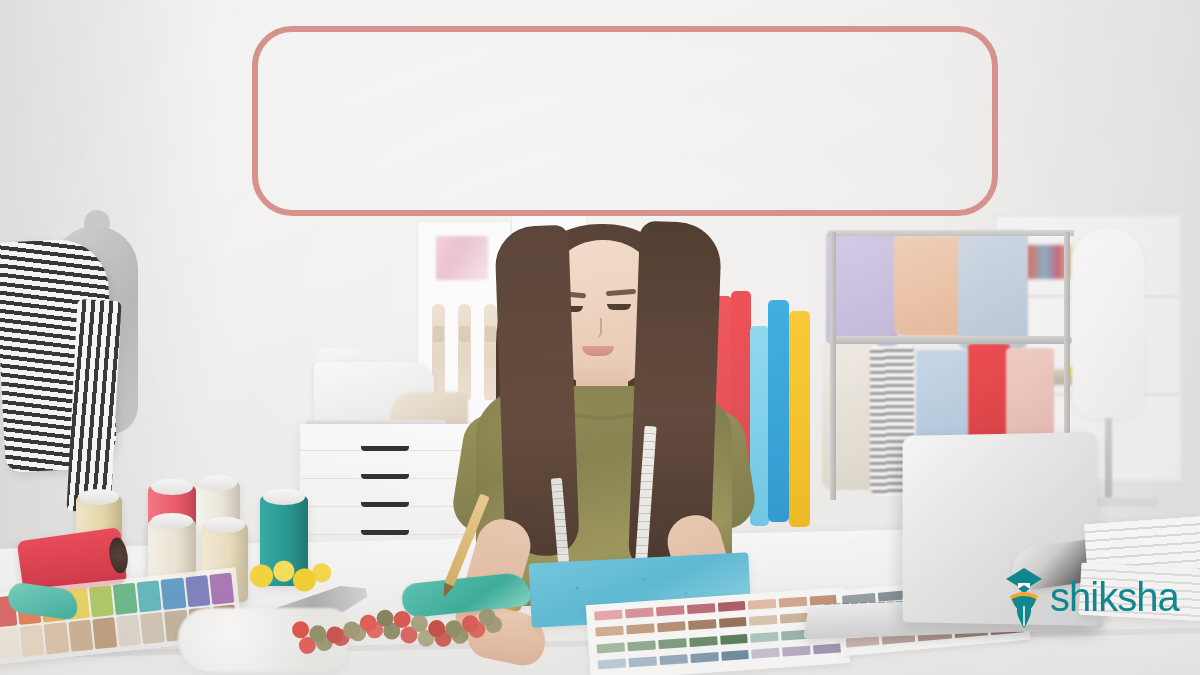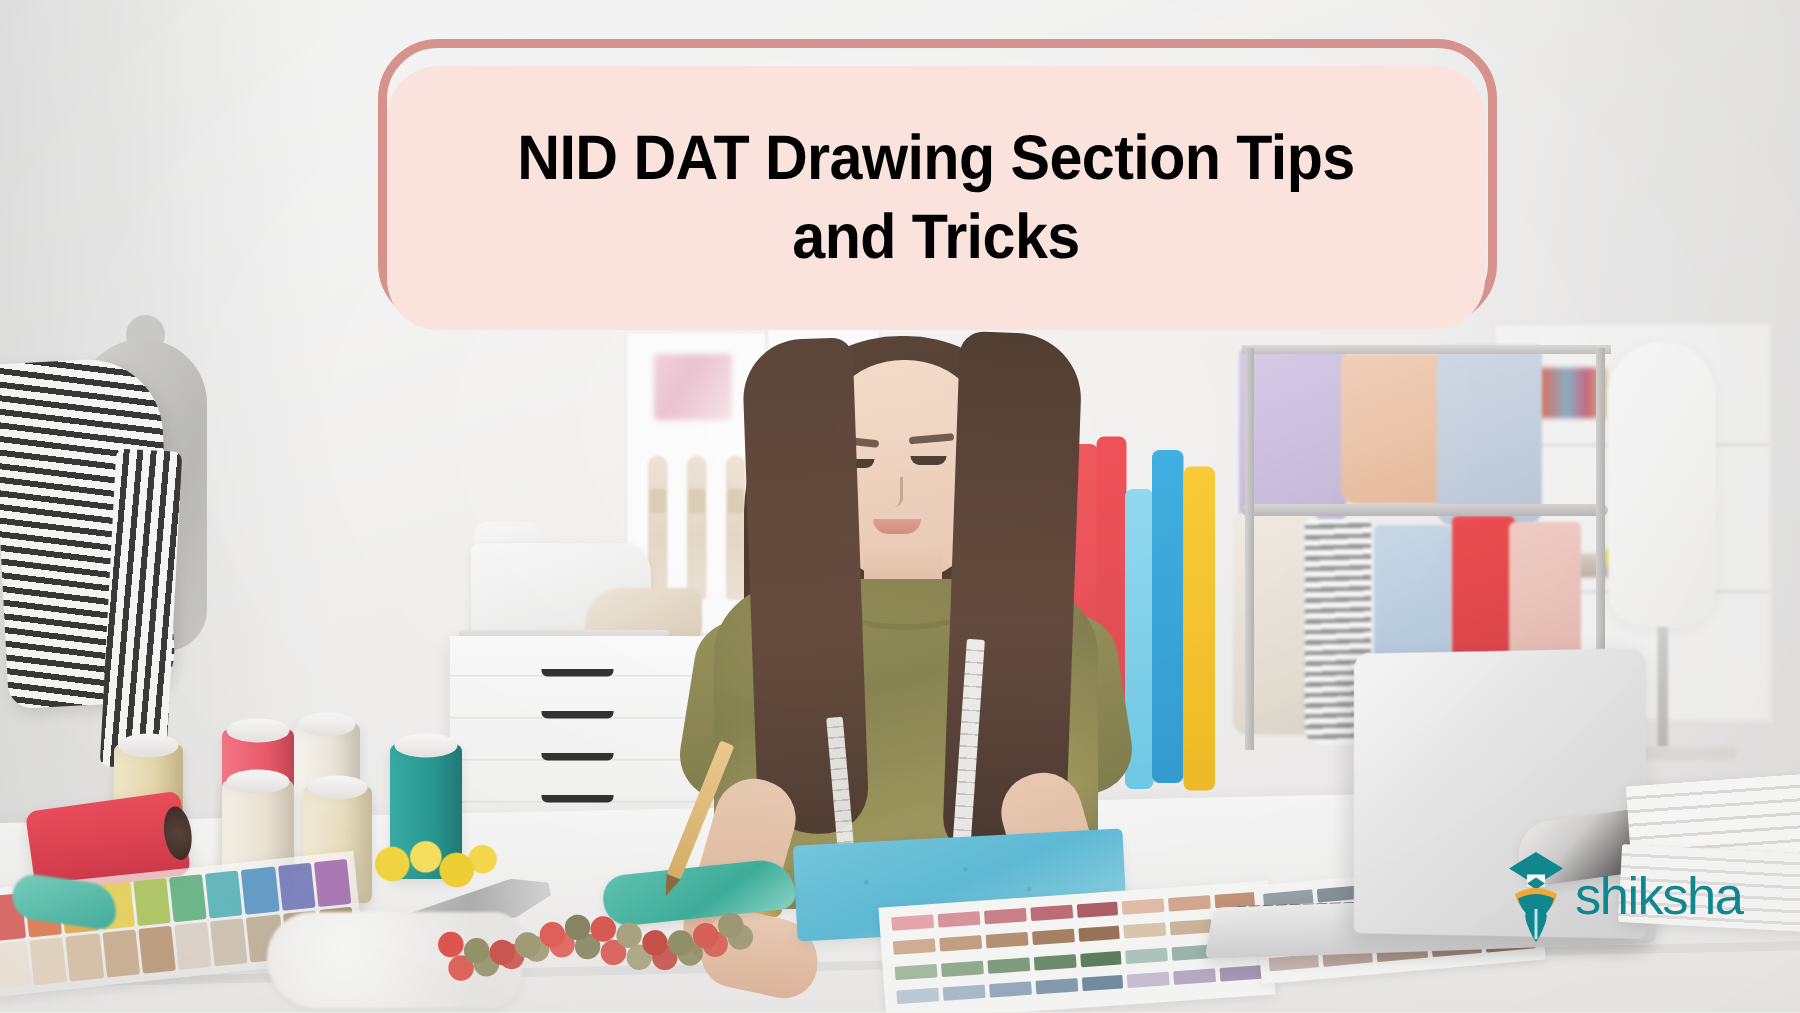"NID DAT Drawing Section Tips" div.title-card { html: <div> <div> <span>NID DAT Drawing Section Tips</span><br> <span>and Tricks</span> </div> </div> -> none }
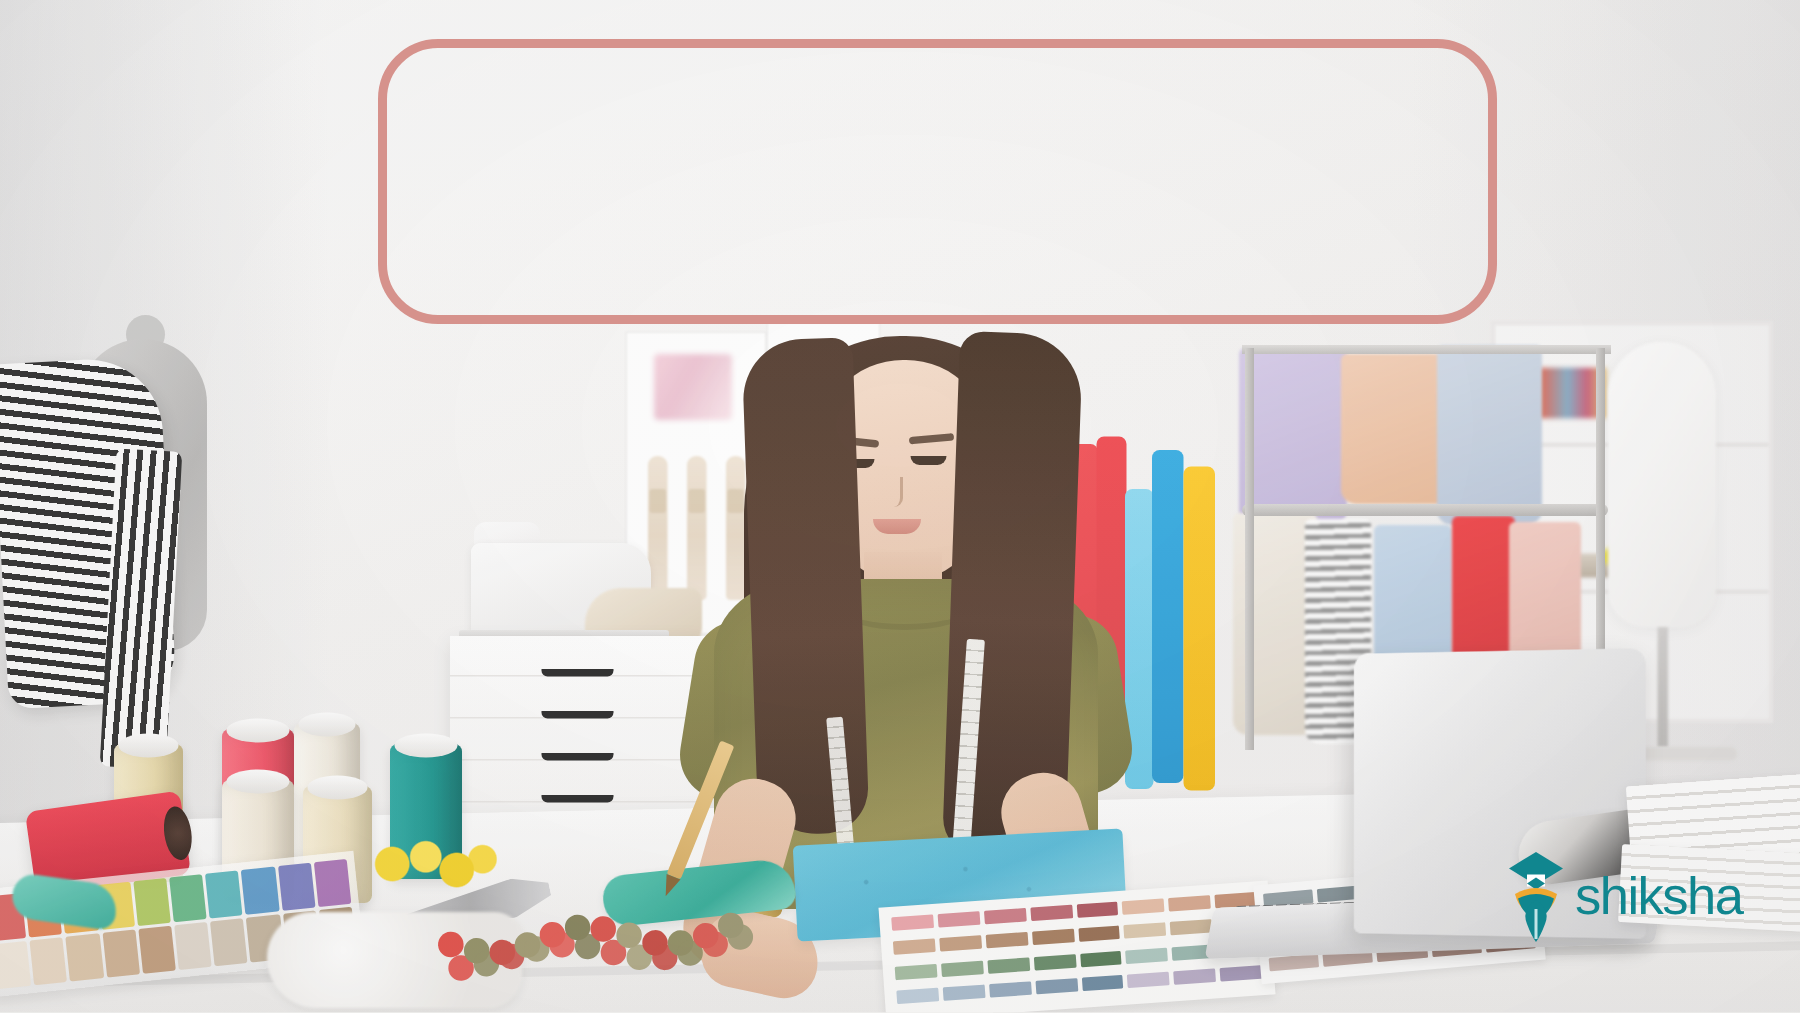"shiksha" .logo-word { font-size: 35px -> 40px }
